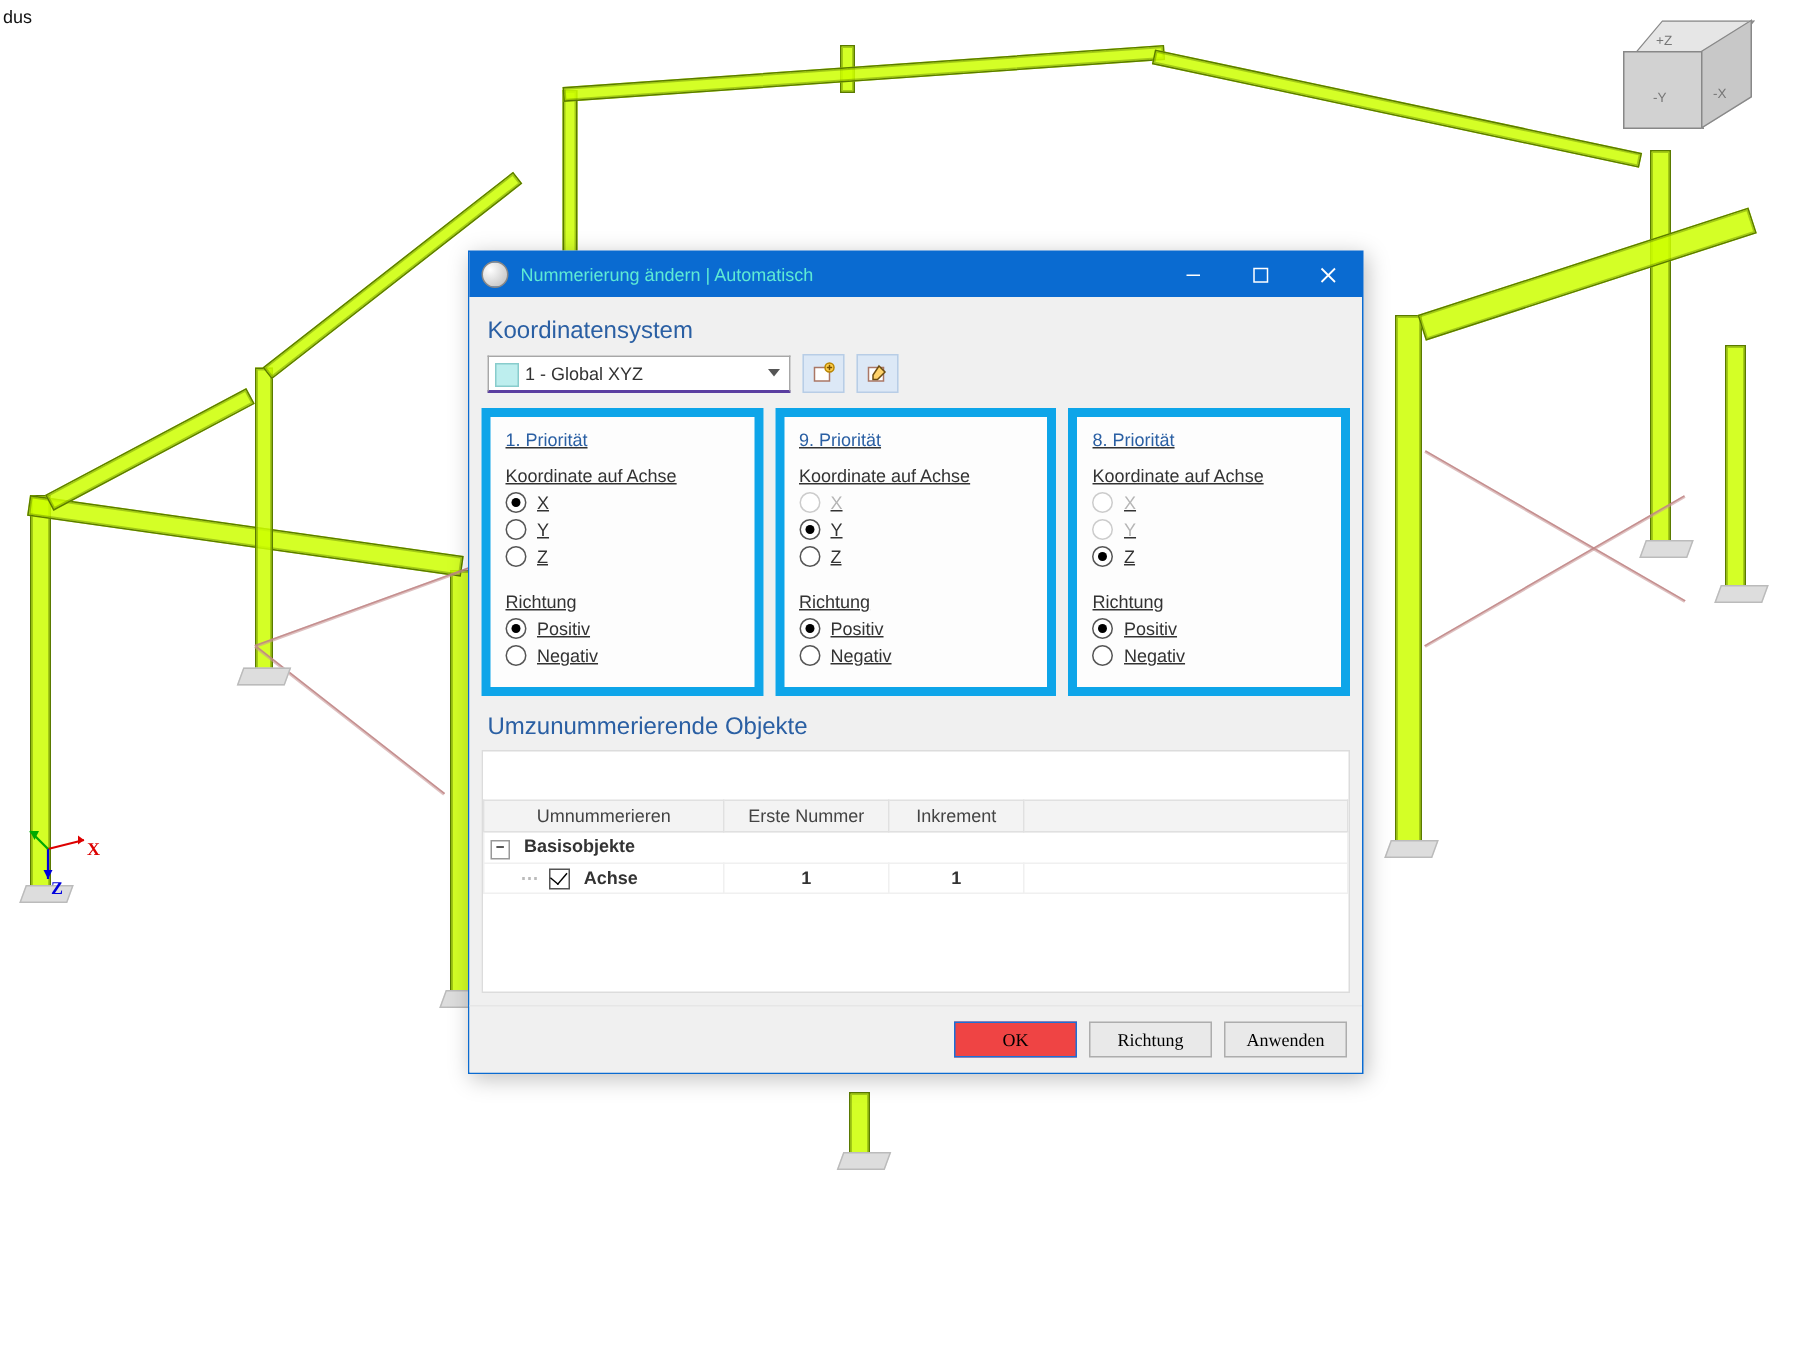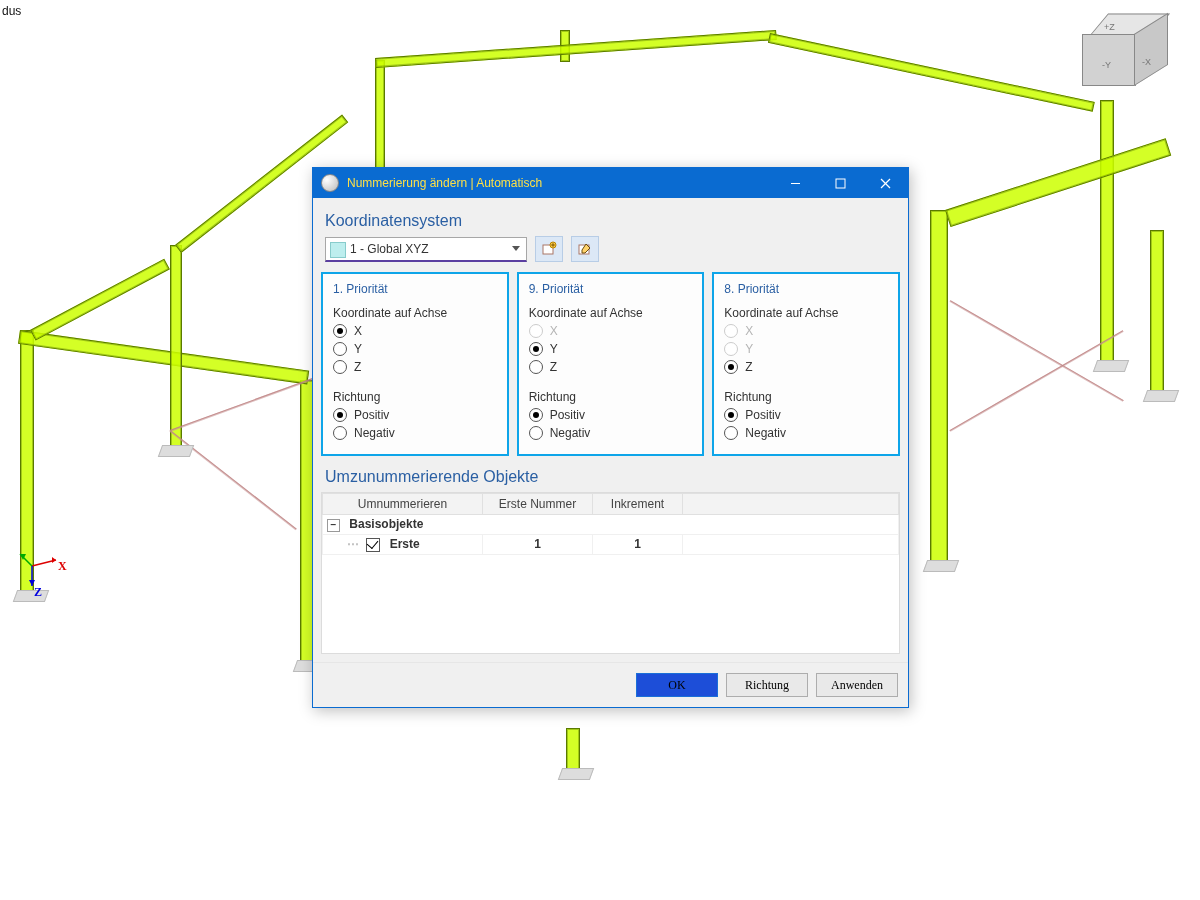"Nummerierung ändern | Automatisch" .titlebar { color: #fde047 -> #5eead4 }
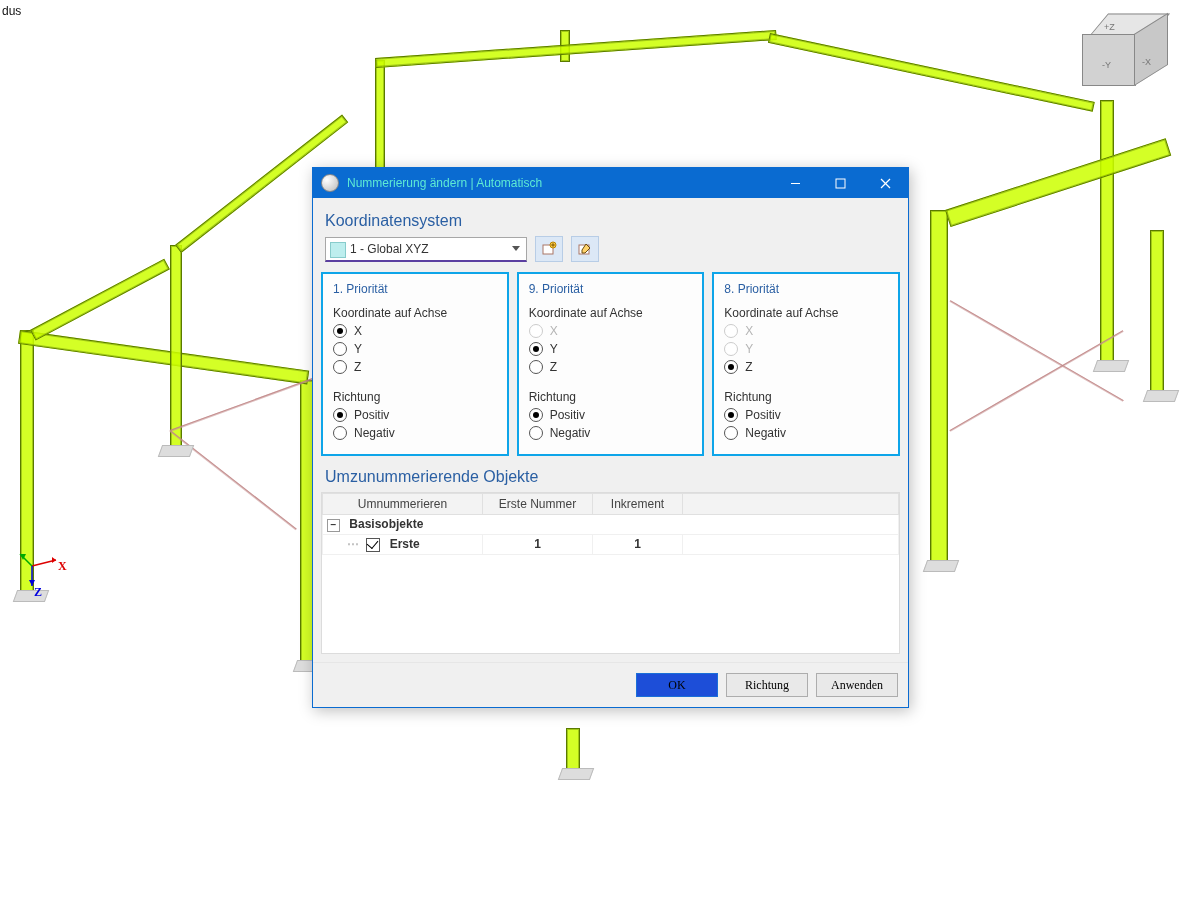"1. Priorität" .prio { border: 2px solid #0ea5e9 -> 6px solid #0ea5e9; text-decoration: none -> underline }
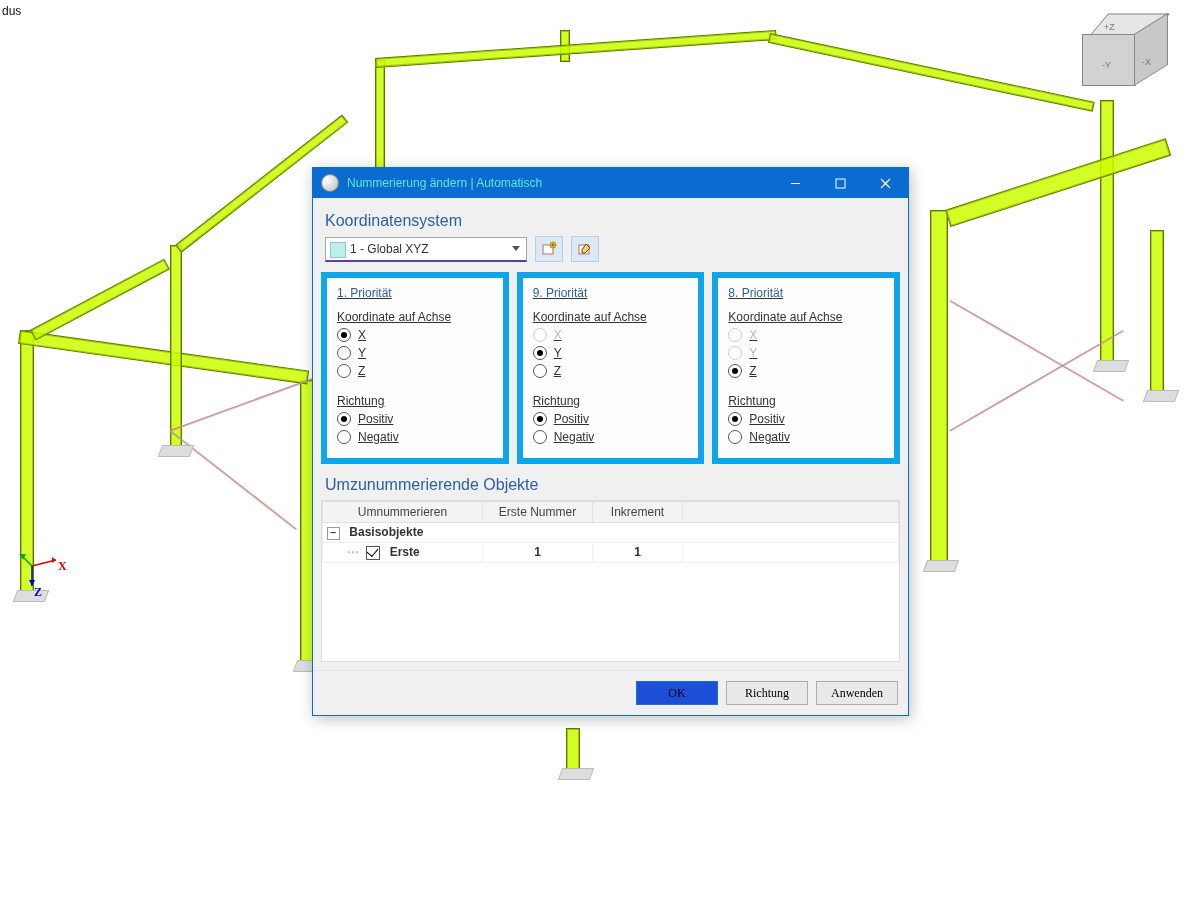"Umnummerieren" table.objs { margin-top: none -> 32px }
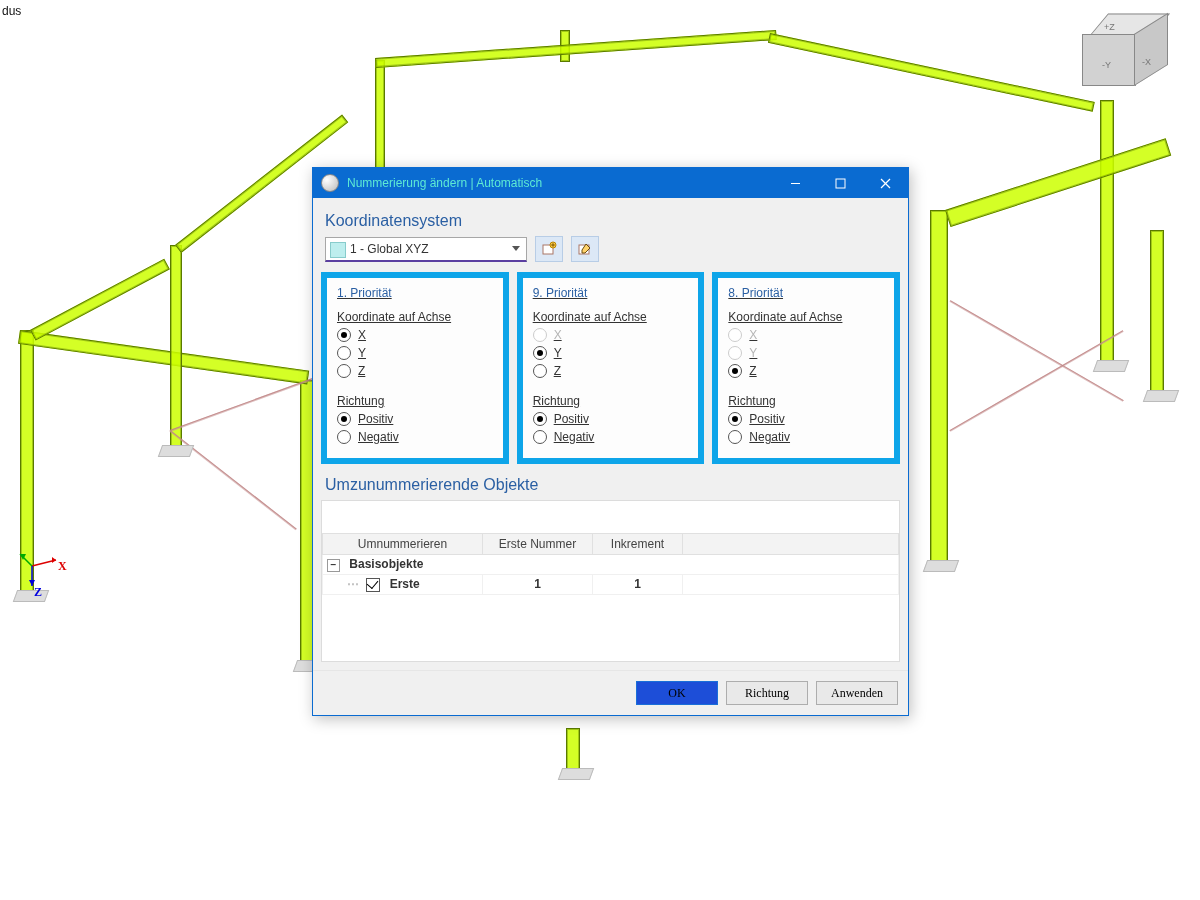"Erste" span { text: Erste -> Achse }
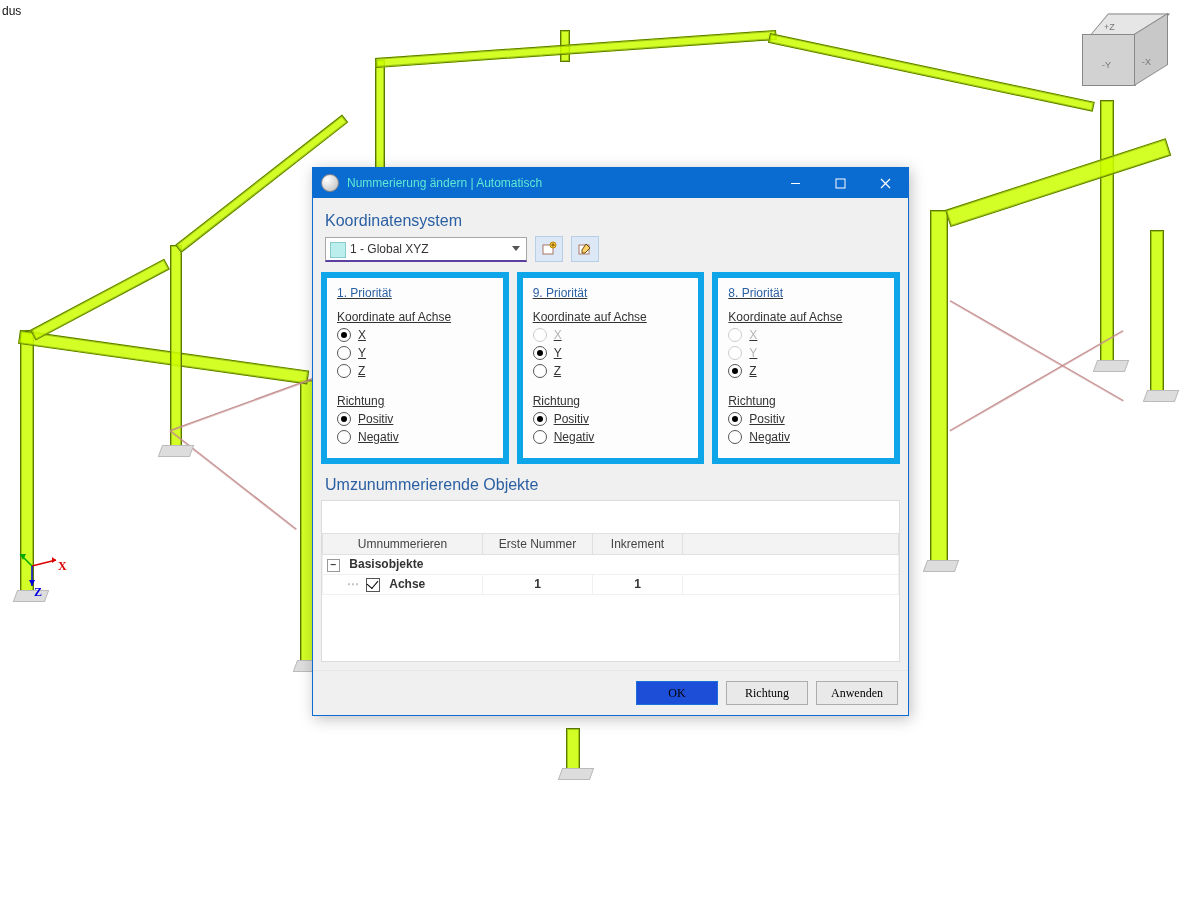"OK" .btn.primary { background: #1d4ed8 -> #ef4444 }
